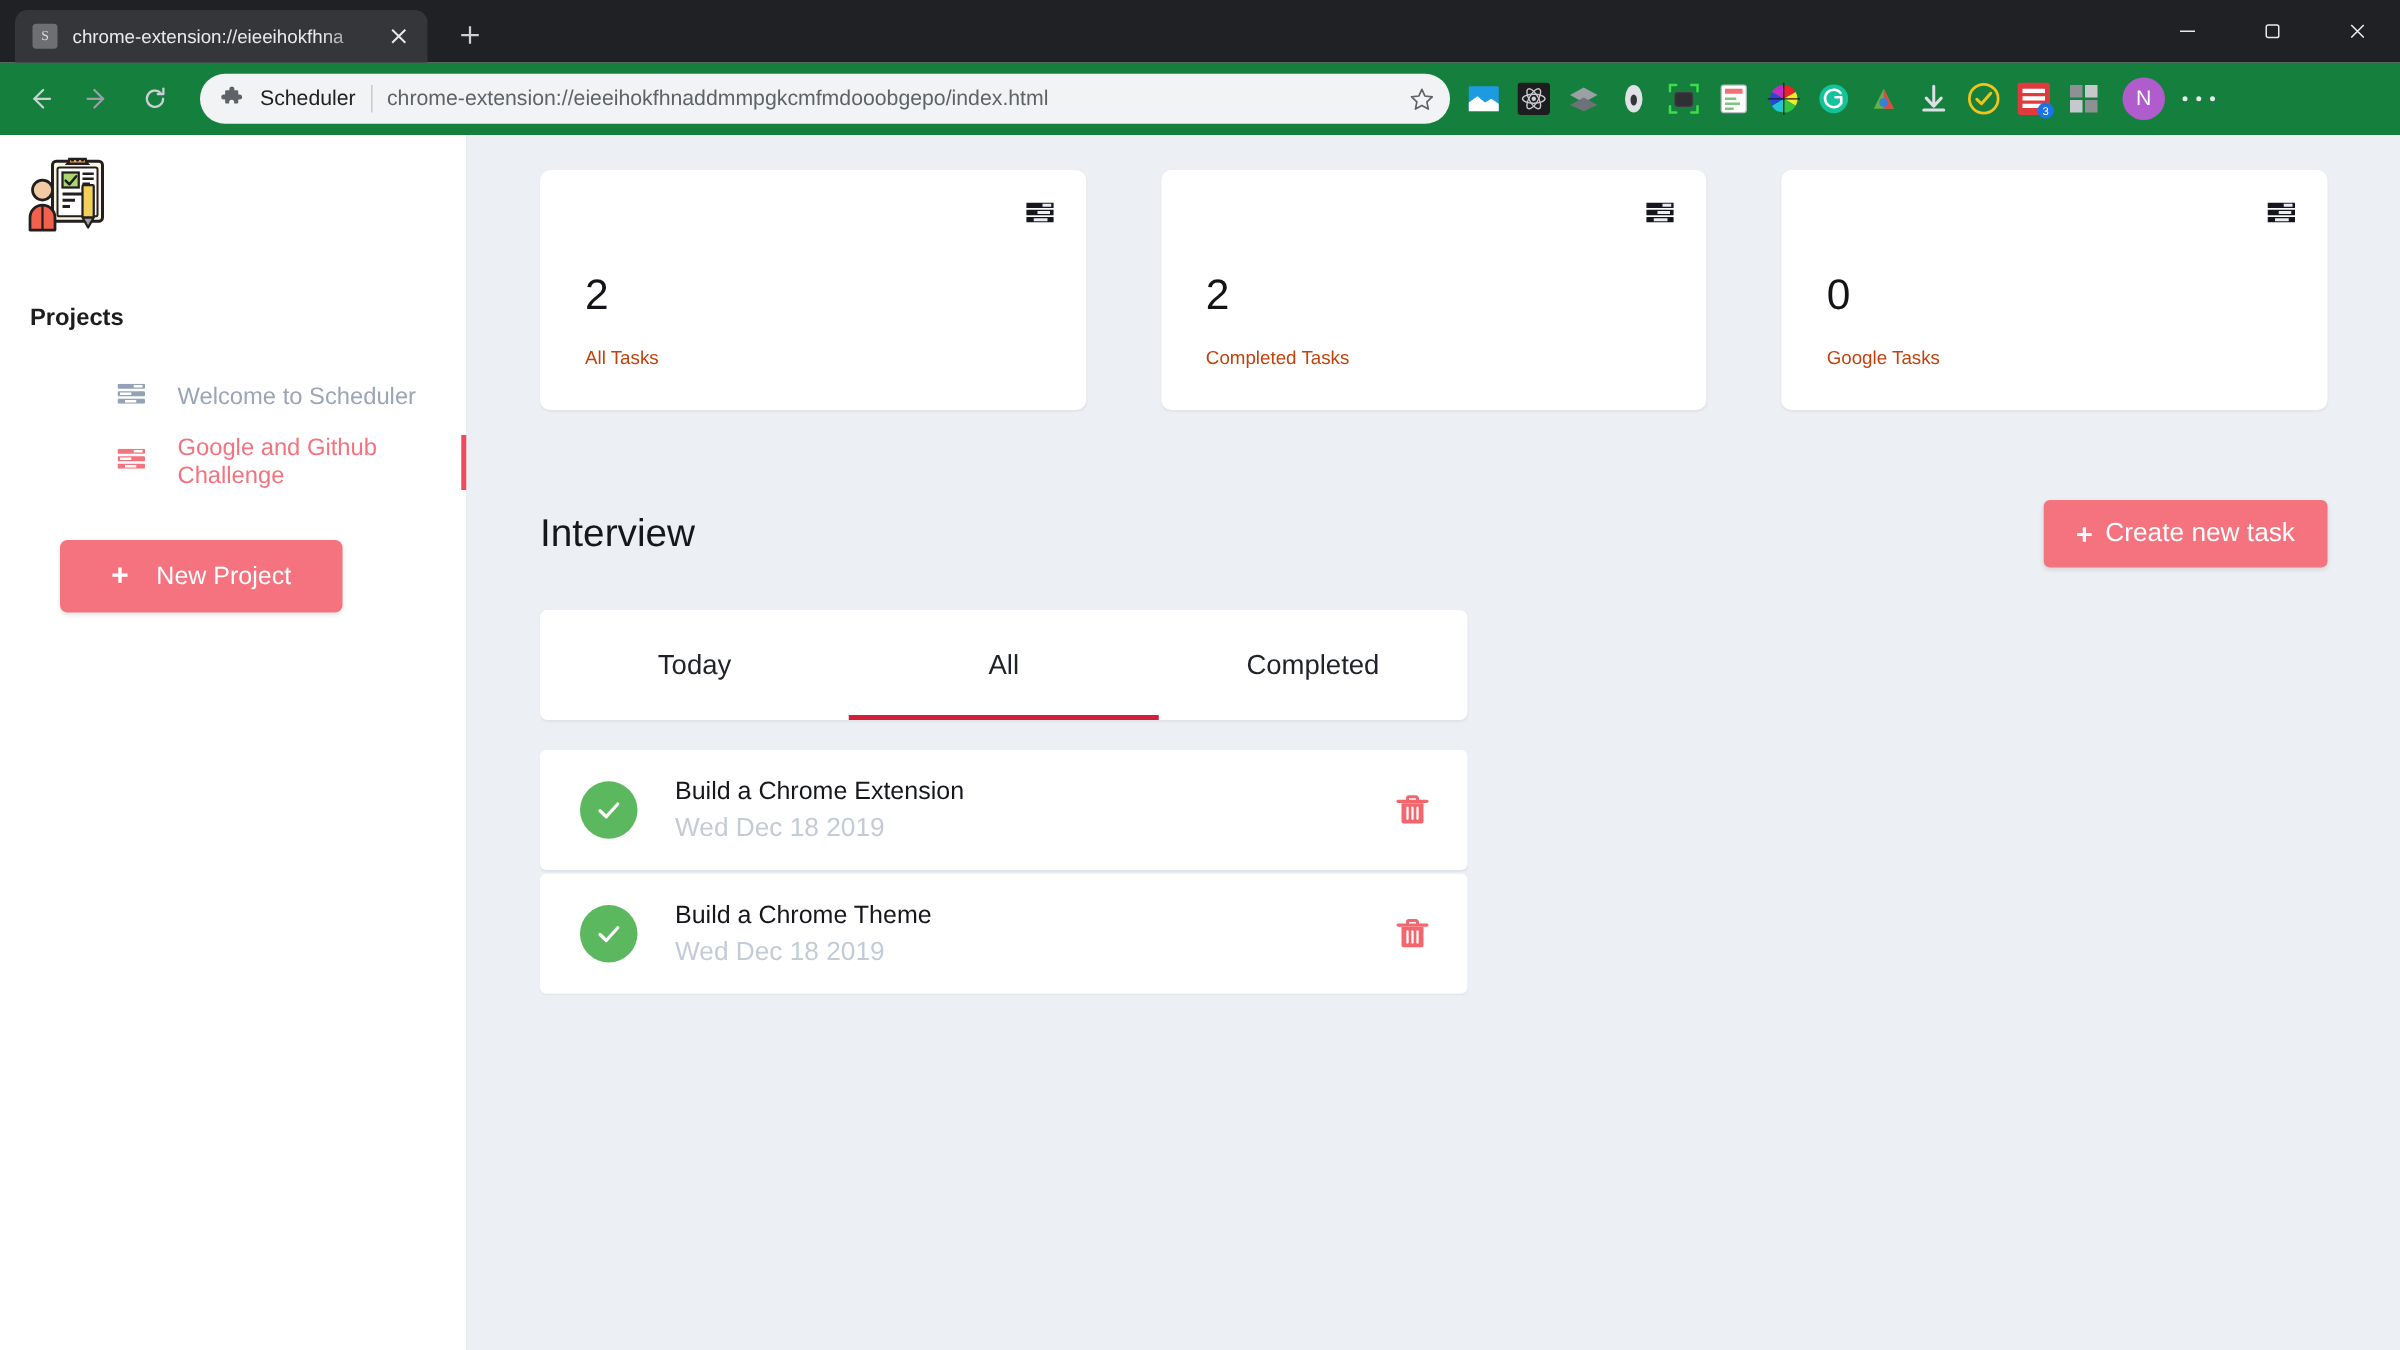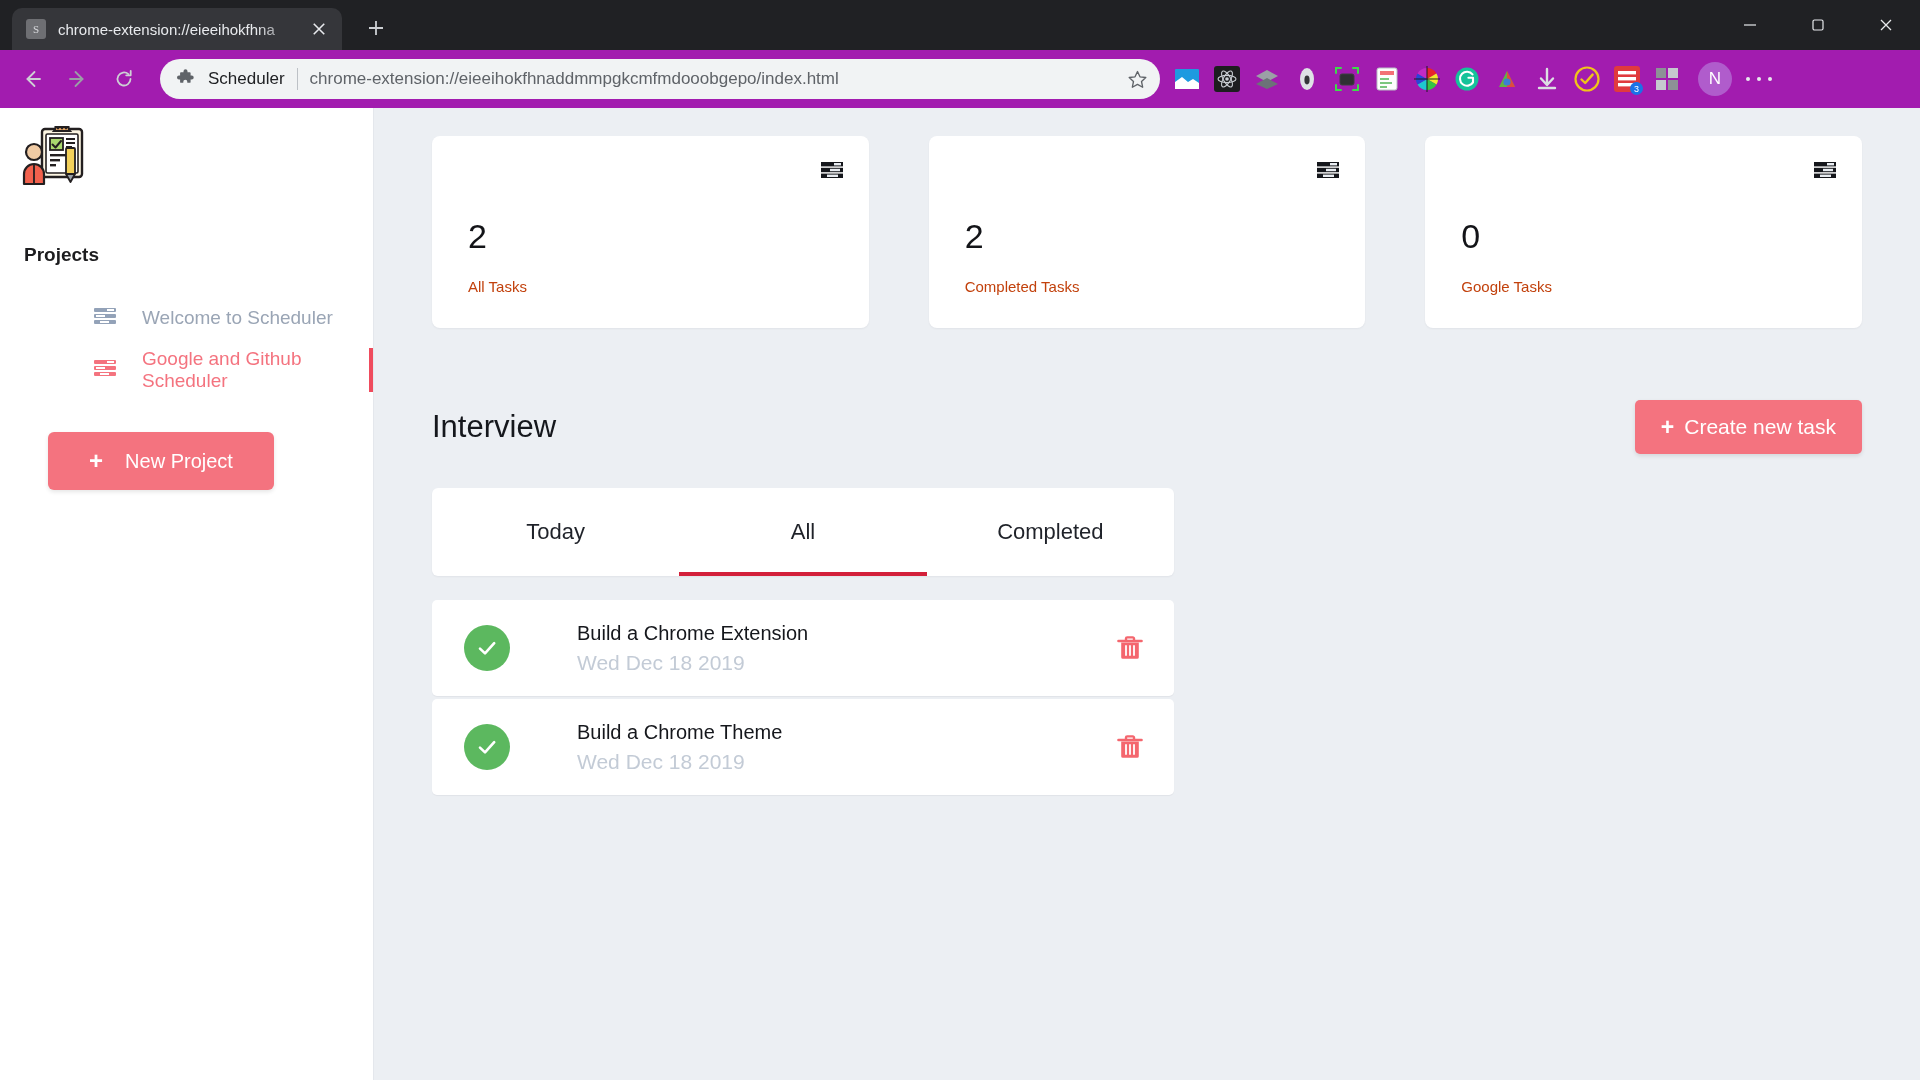"Scheduler" .toolbar { background: #a21caf -> #15803d }
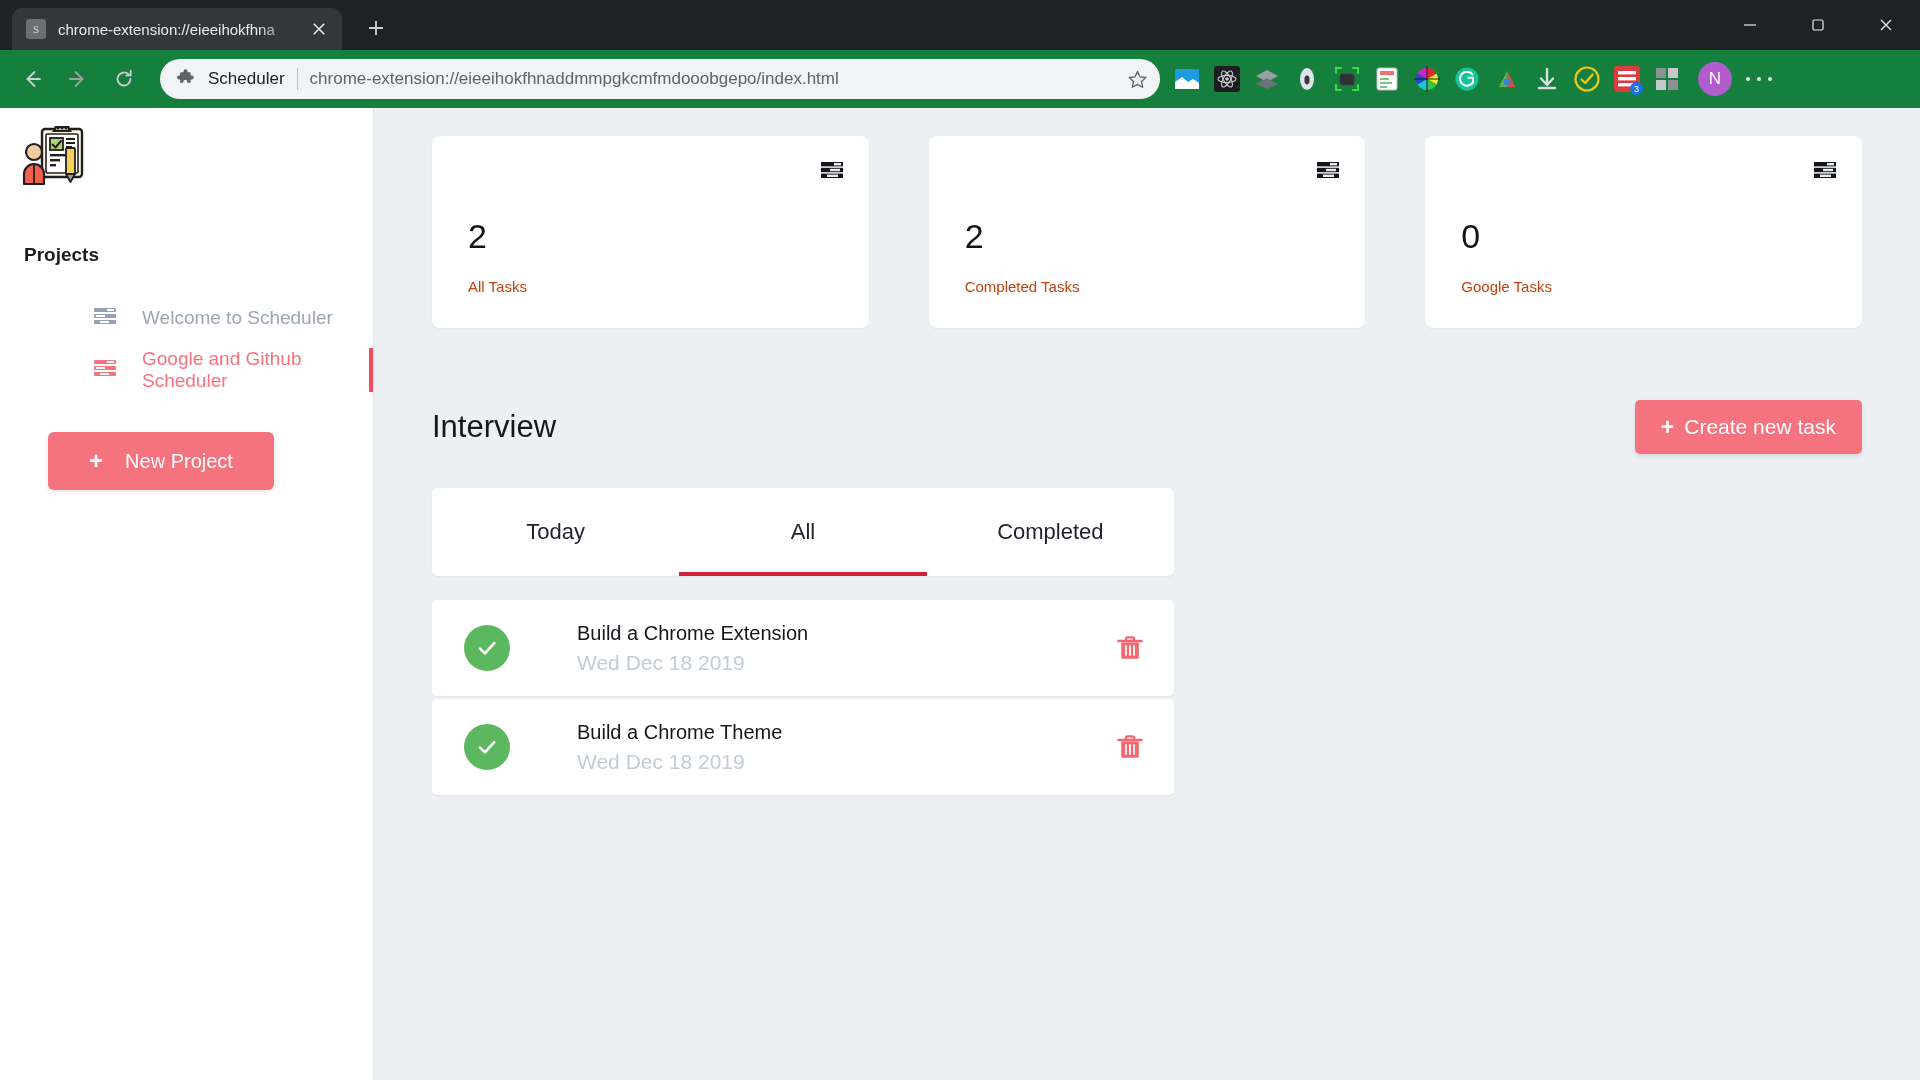"Google and Github Scheduler" span { text: Scheduler -> Challenge }
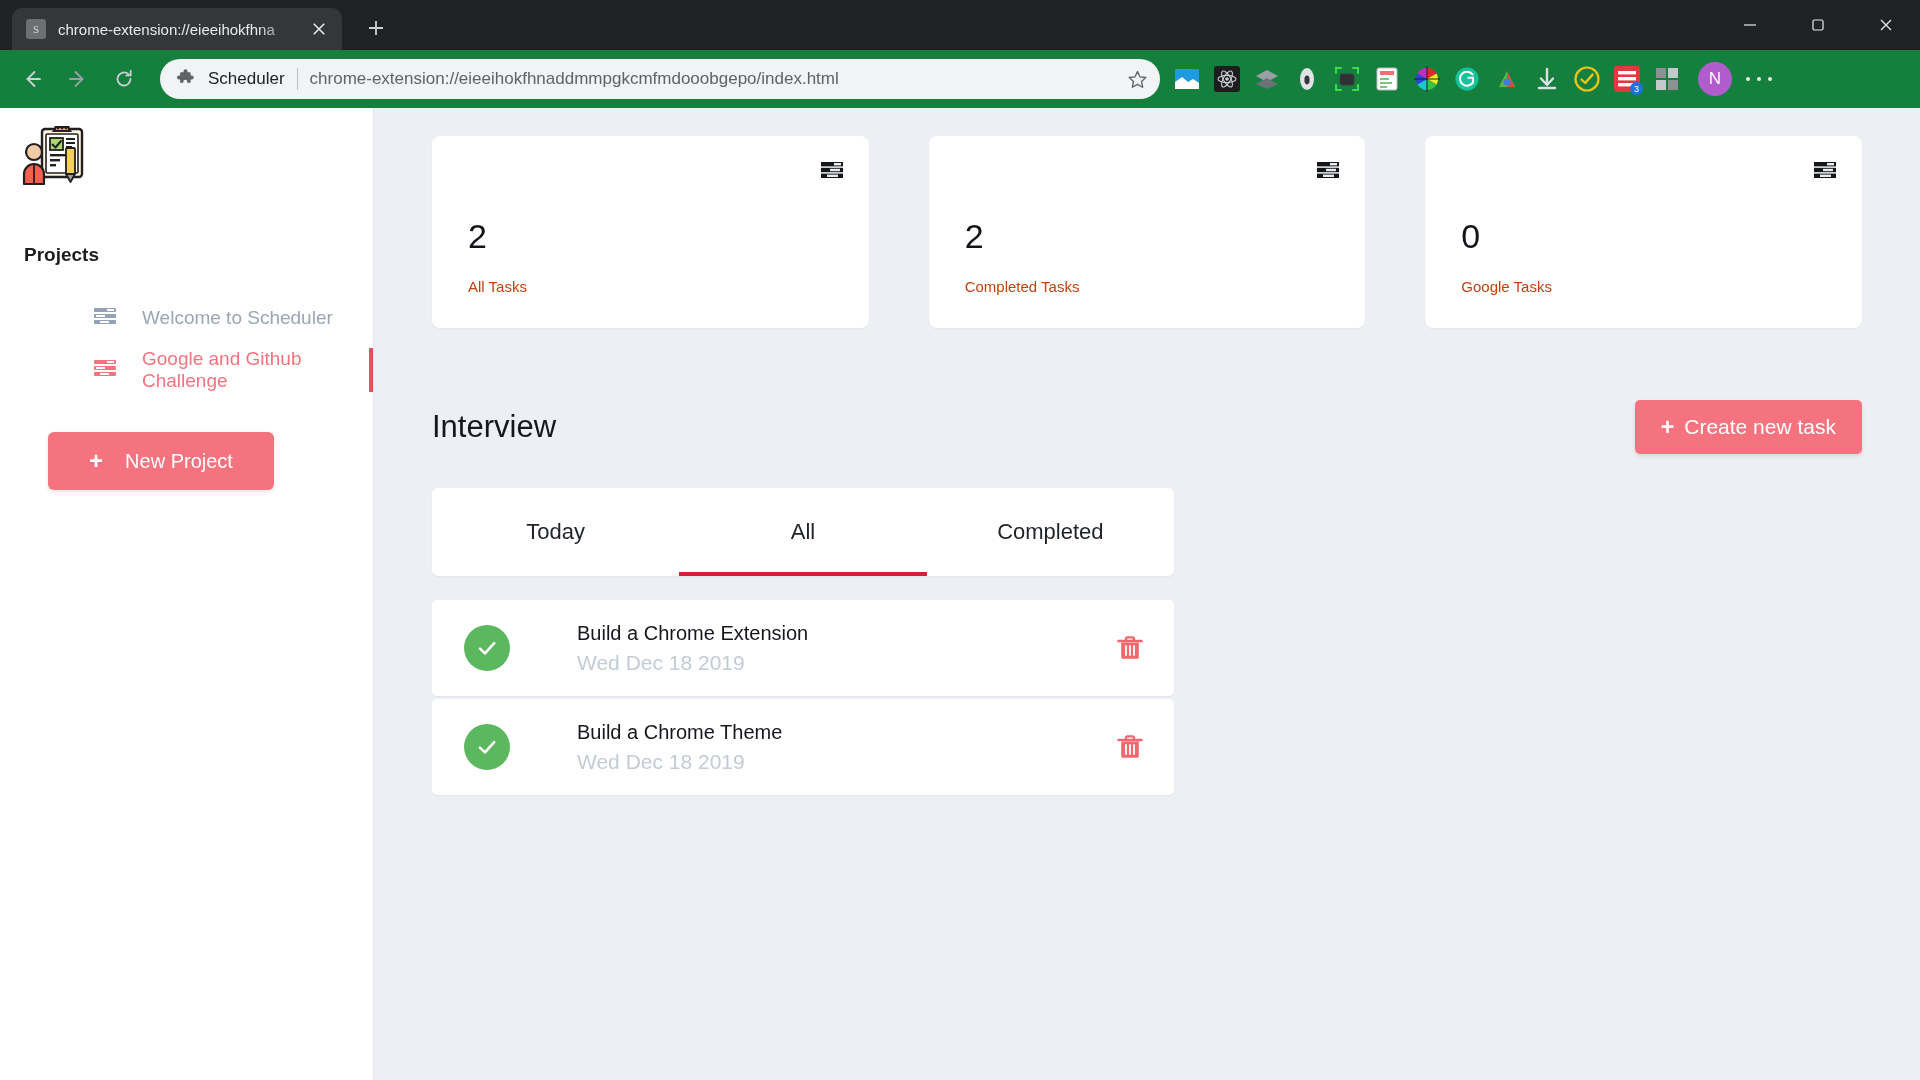"Build a Chrome Extension" .task-row { gap: 37px -> none }
